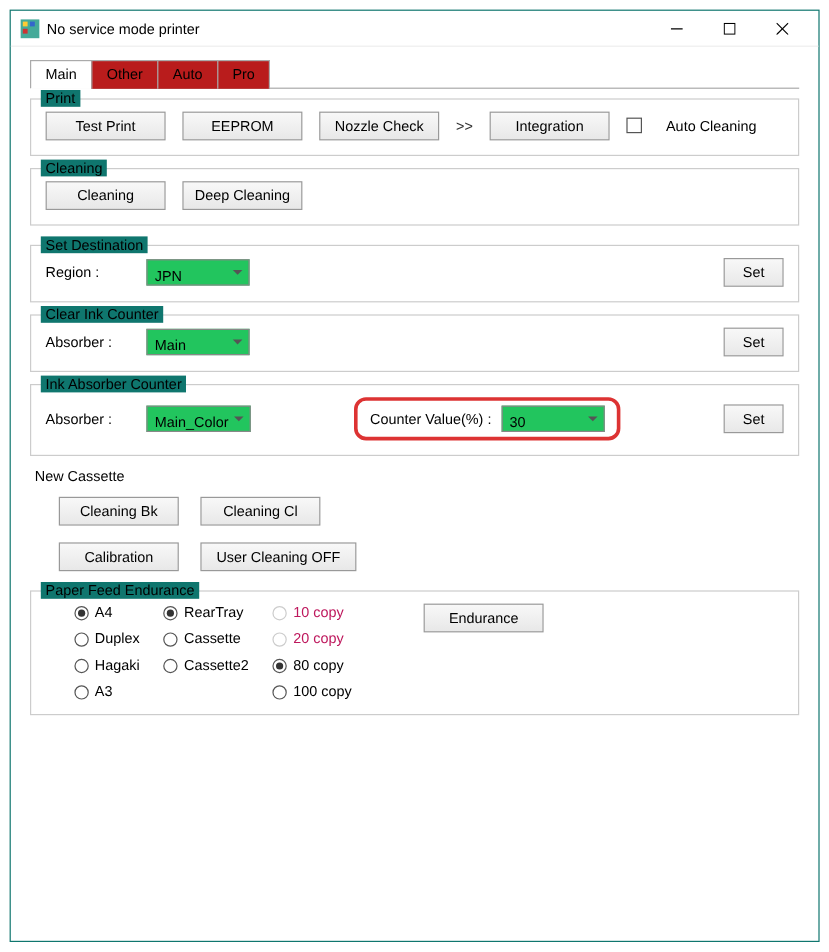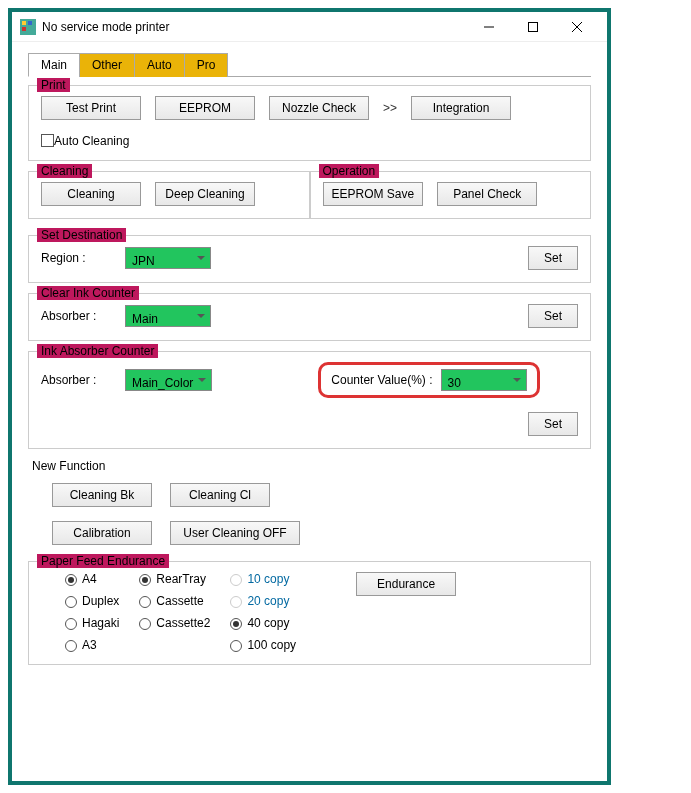"No service mode printer" .window { border: 4px solid #0f766e -> 1px solid #0f766e; width: 603px -> 675px }
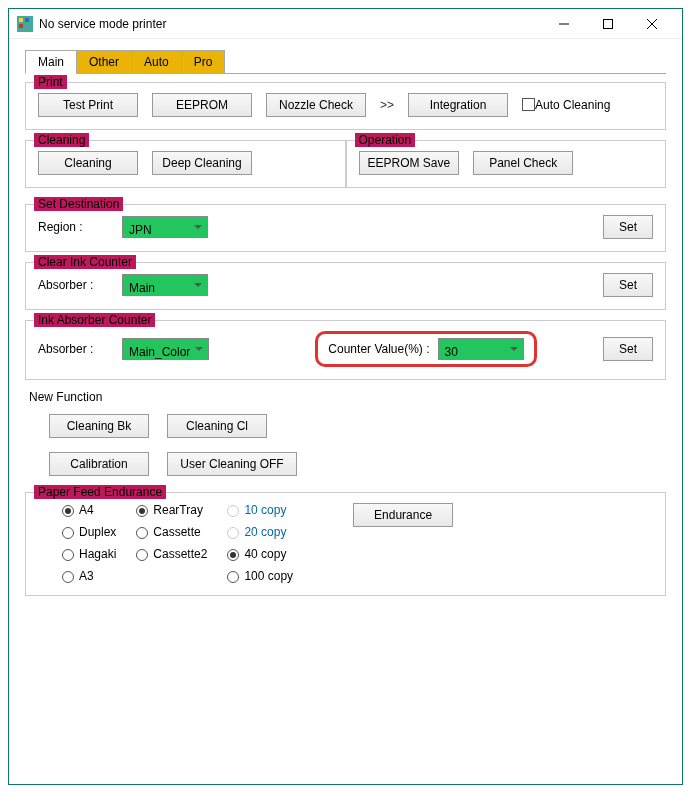"Other" .tab { background: #eab308 -> #b91c1c }
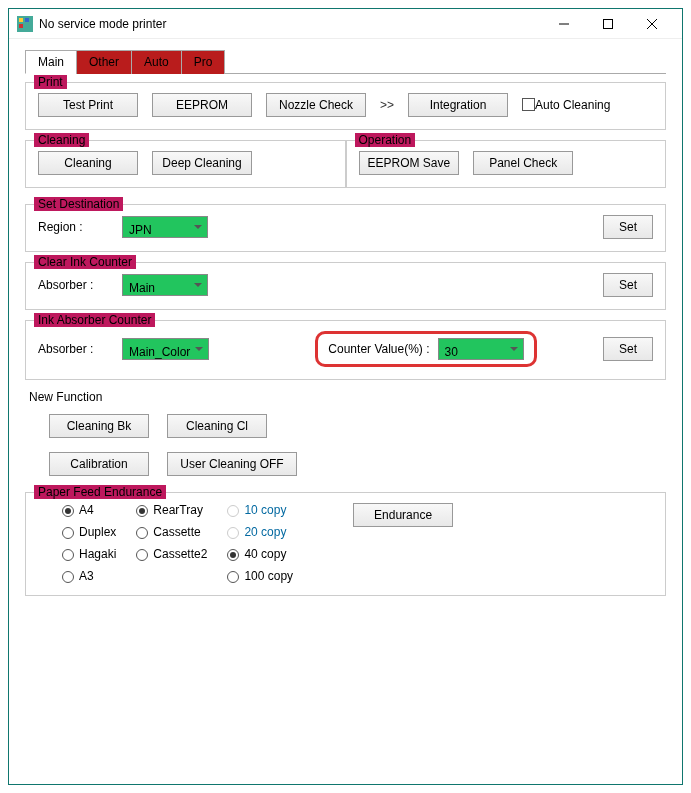"Print" .groupbox-title { background: #be185d -> #0f766e }
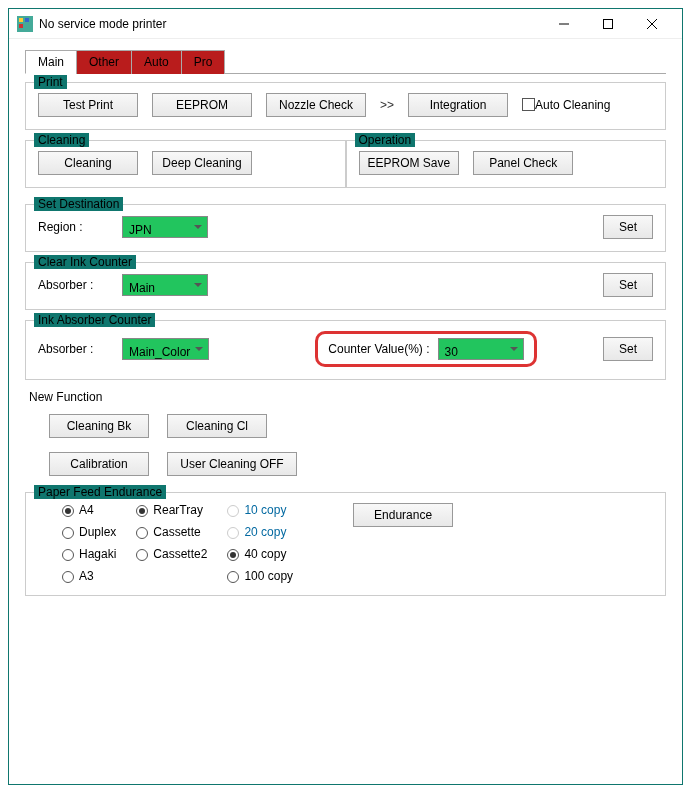"Auto Cleaning" .chk { gap: 0 -> 20px }
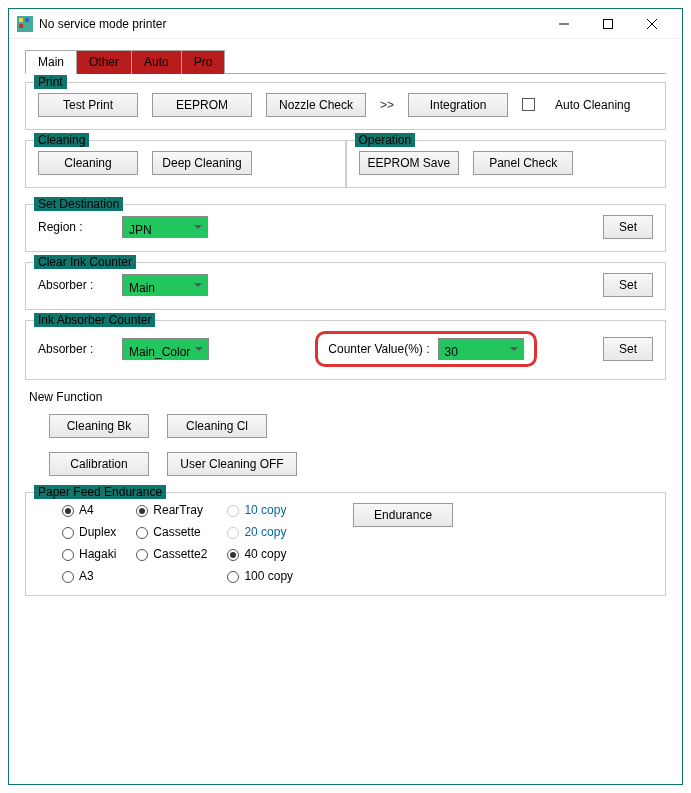"Operation" div.groupbox { html: <div> <span>Operation</span> <div> <div>EEPROM Save</div> <div>Panel Check</div> </div> </div> -> none }
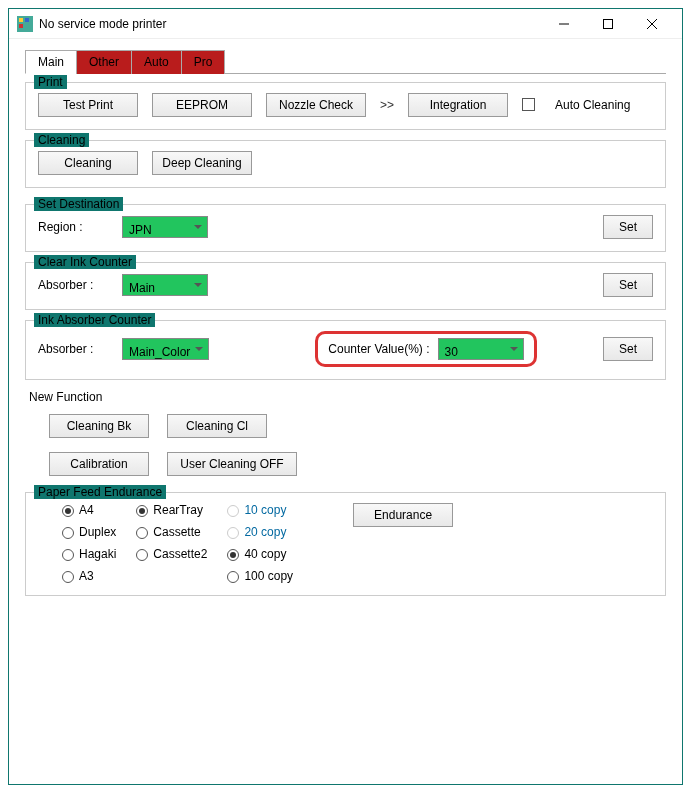"Counter Value(%) :" .highlight { margin-left: 92px -> 72px }
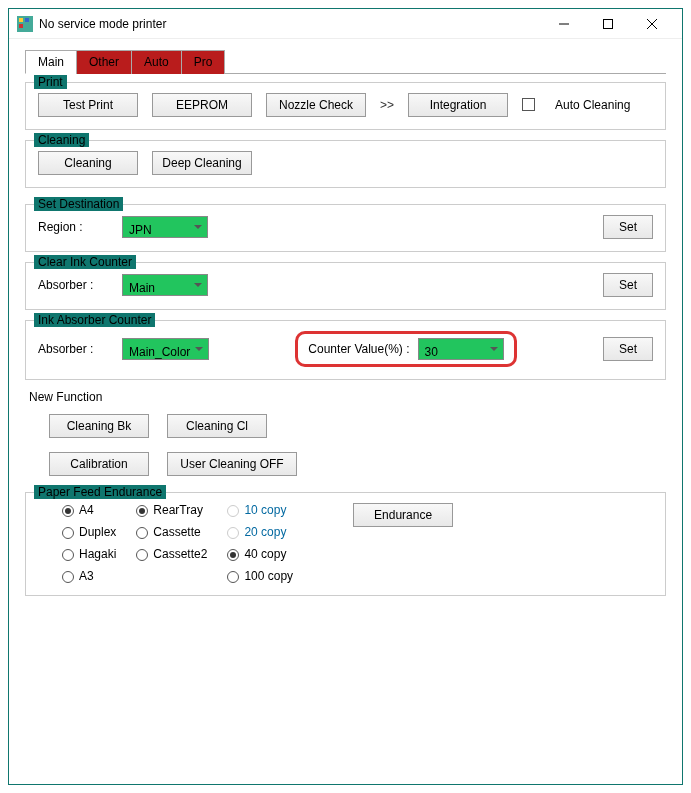"New Function" div.nf-label { text: Function -> Cassette }
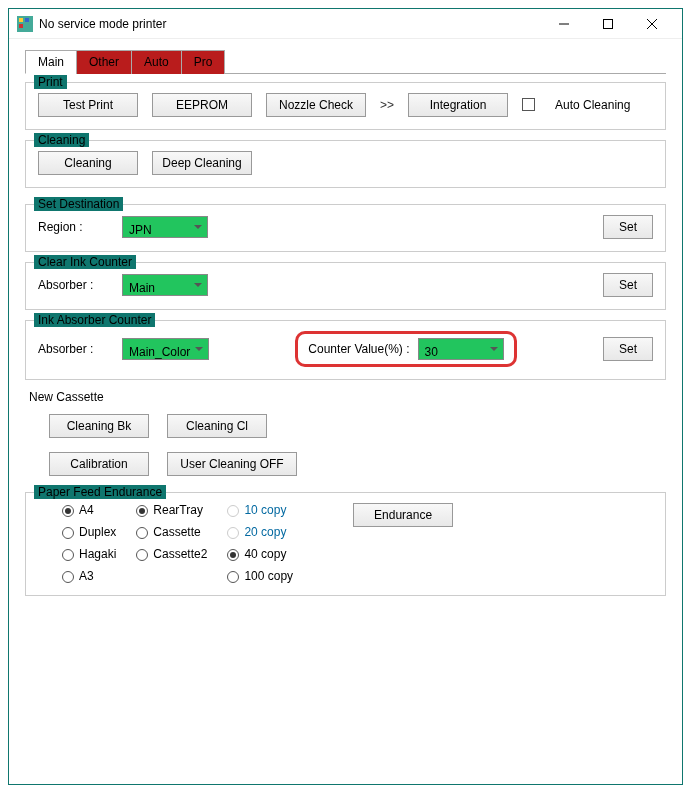"10 copy" .radio.disabled { color: #0369a1 -> #be185d }
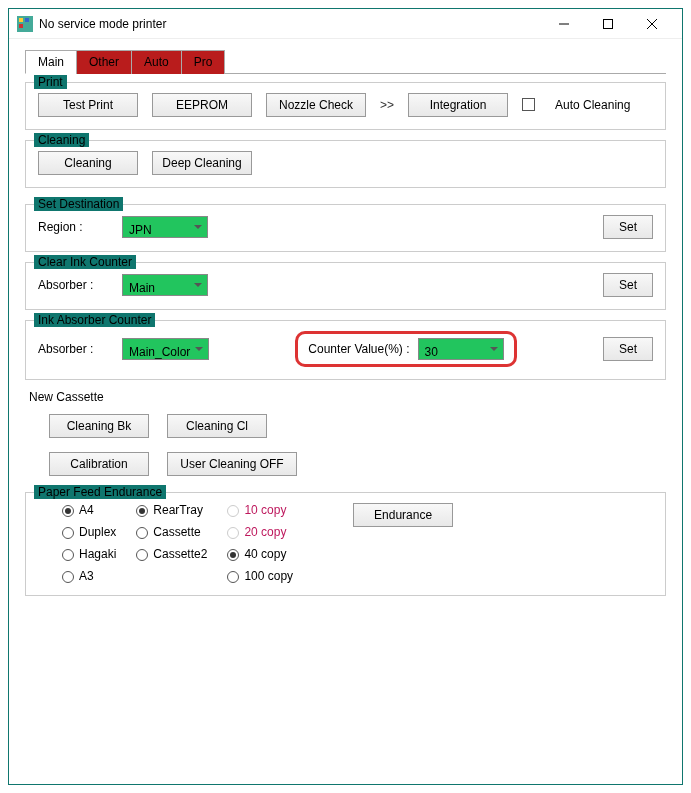"40 copy" span { text: 40 -> 80 }
